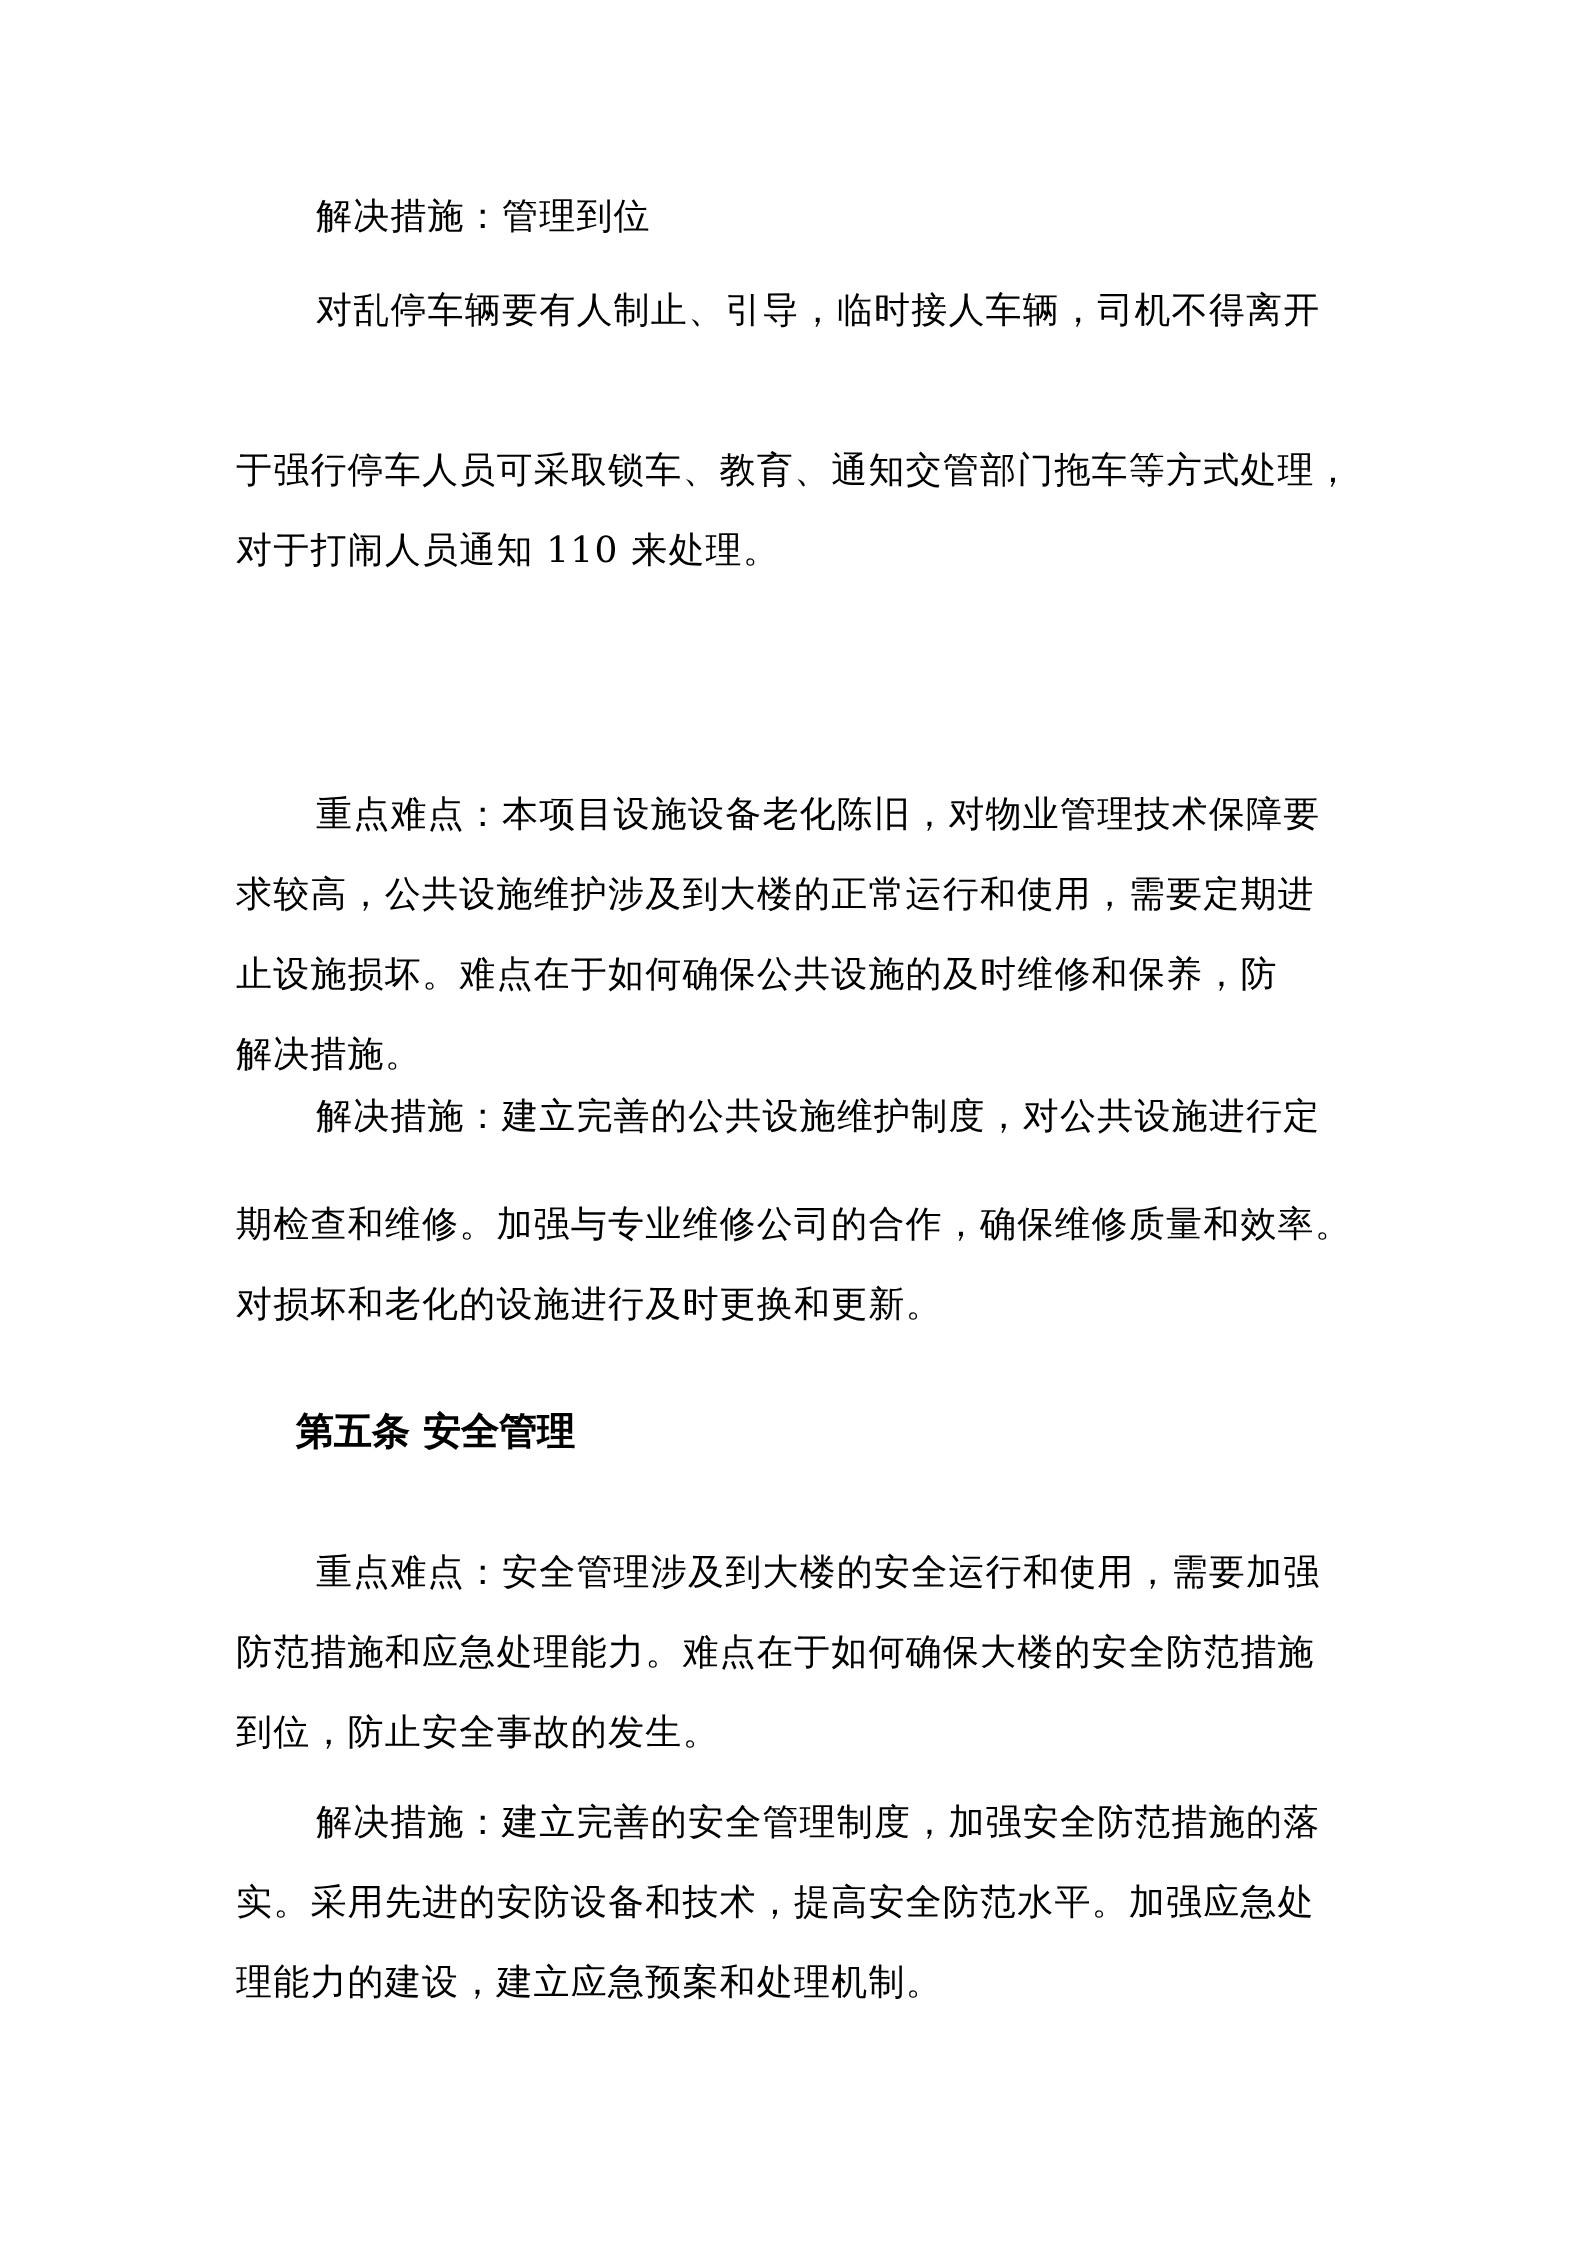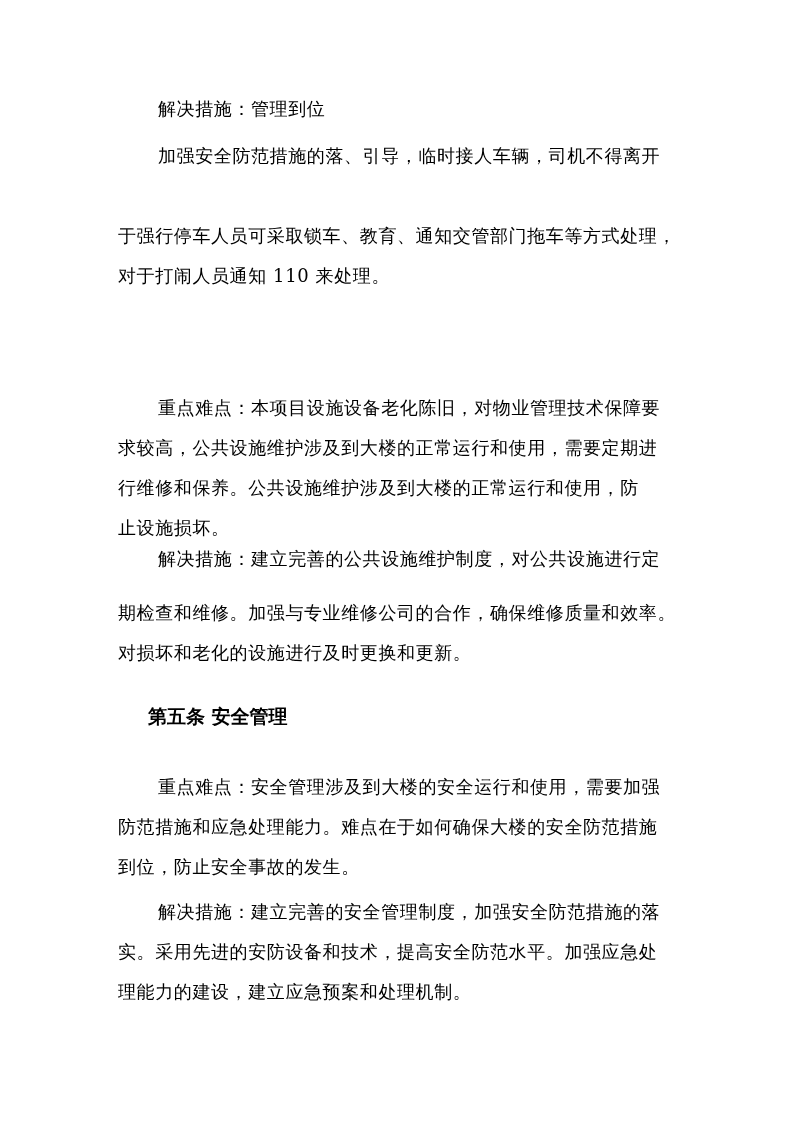"加强安全防范措施的落、引导，临时接人车辆，司机不得离开" div.line { text: 加强安全防范措施的落 -> 对乱停车辆要有人制止 }
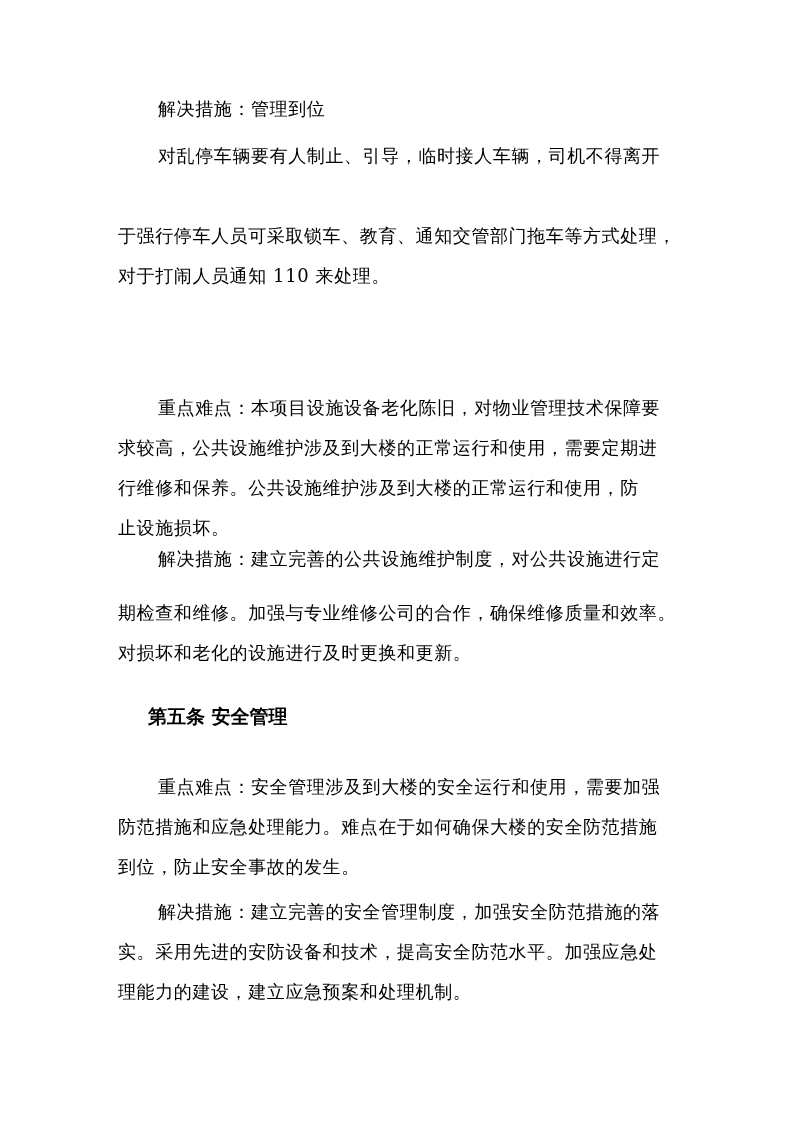"行维修和保养。公共设施维护涉及到大楼的正常运行和使用，防" div.line { text: 行维修和保养。公共设施维护涉及到大楼的正常运行和使用 -> 止设施损坏。难点在于如何确保公共设施的及时维修和保养 }
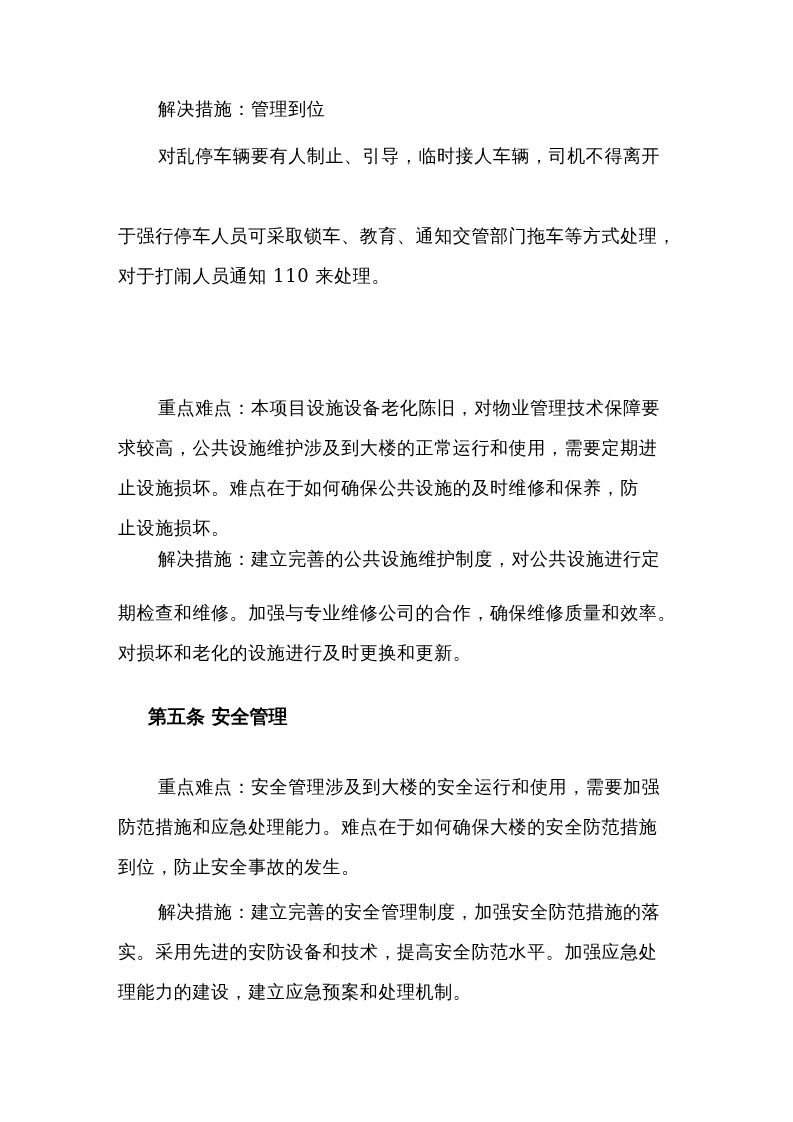"止设施损坏。" div.line { text: 止设施损坏 -> 解决措施 }
